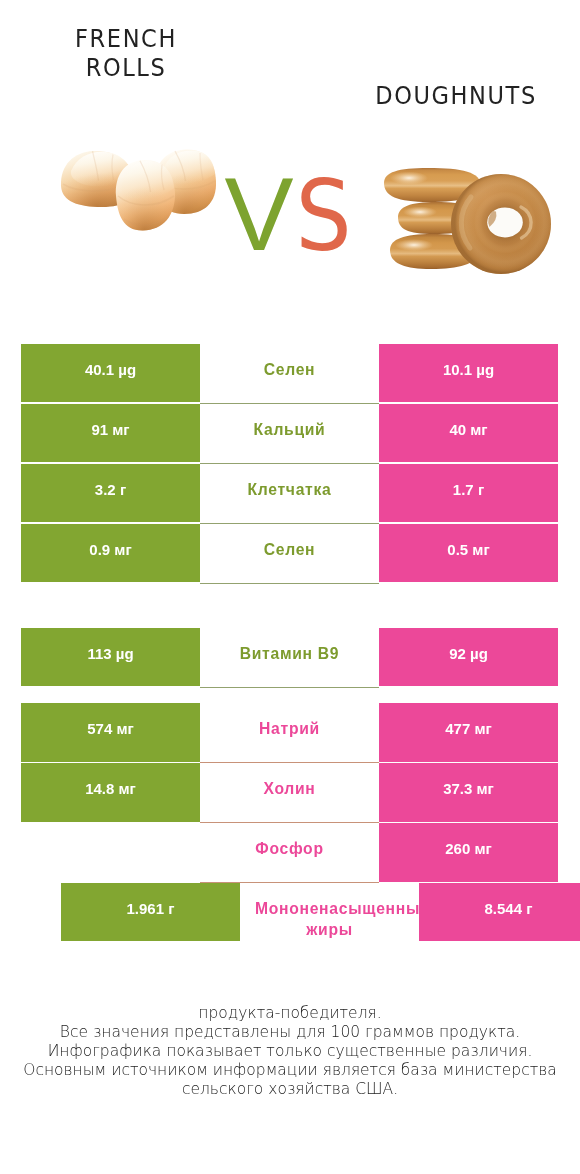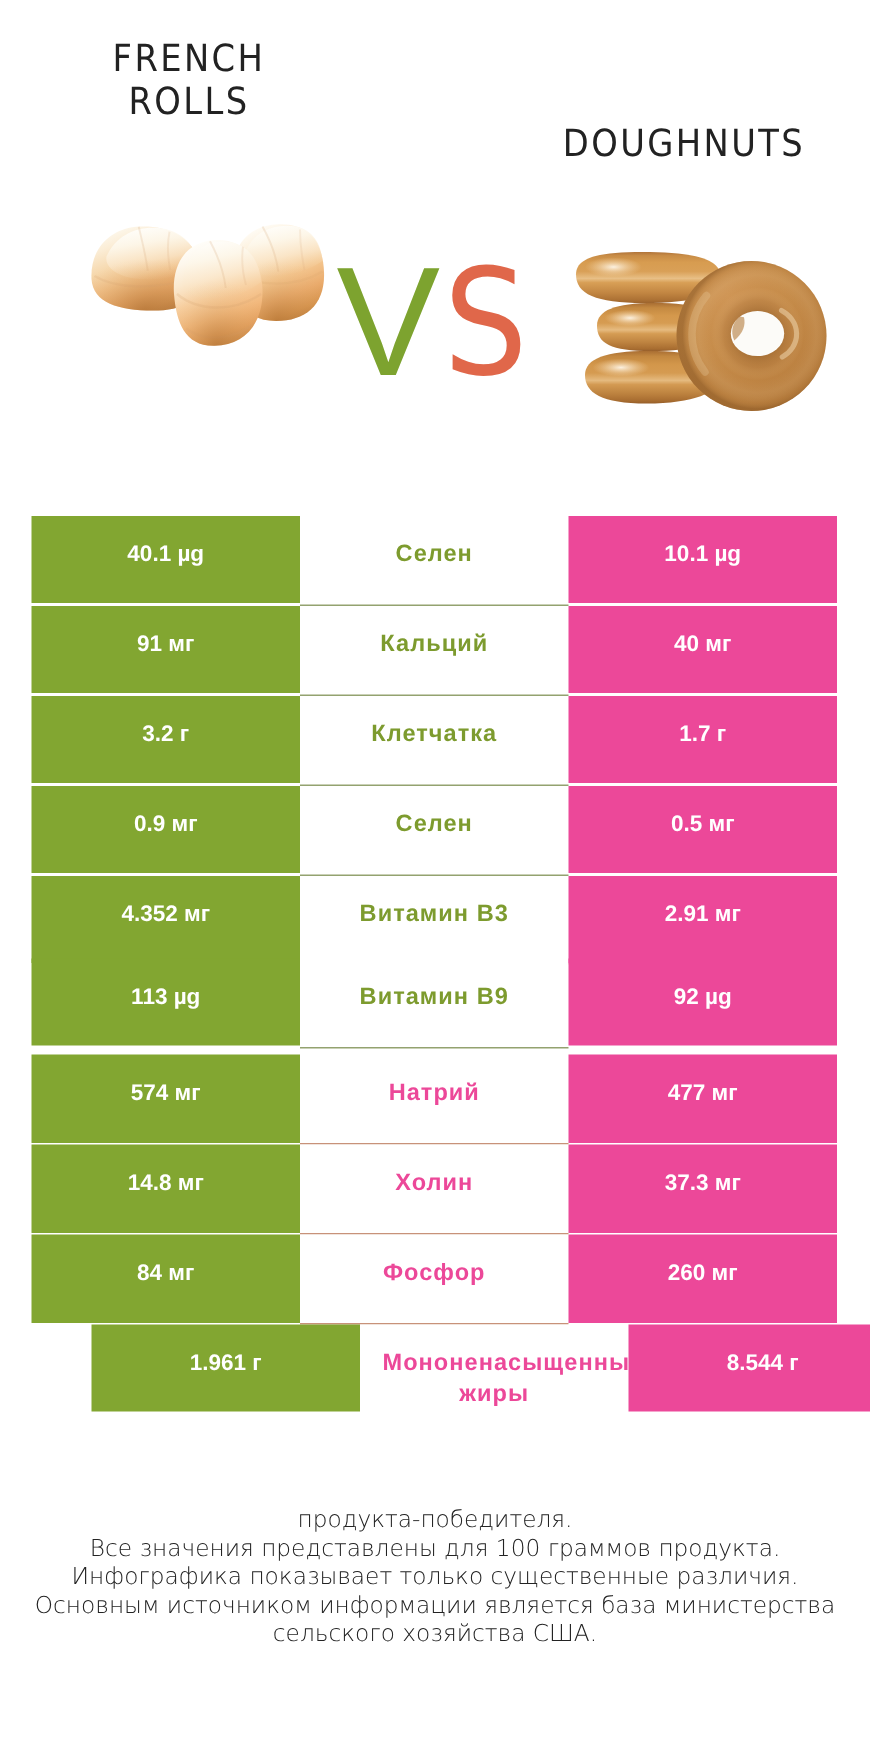"4.352 мг" div.row { html: <div> <div> <span>4.352 мг</span> </div> <div> <span>Витамин B3</span> </div> <div> <span>2.91 мг</span> </div> </div> -> none }
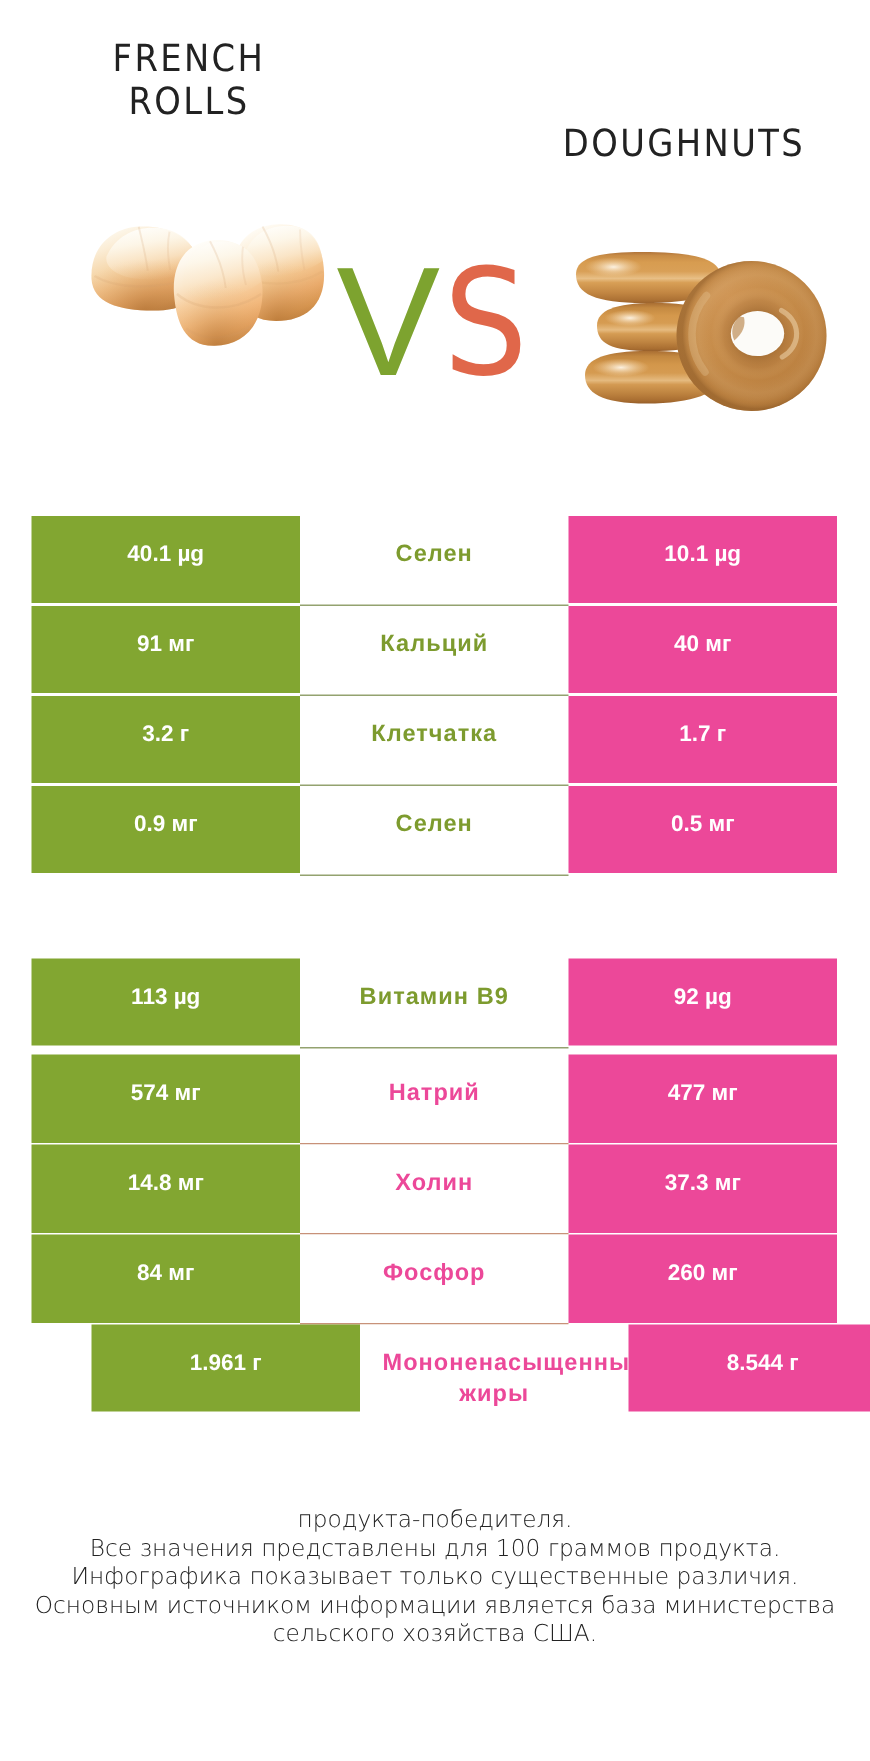"113 µg" div.row { top: 295px -> 284px }
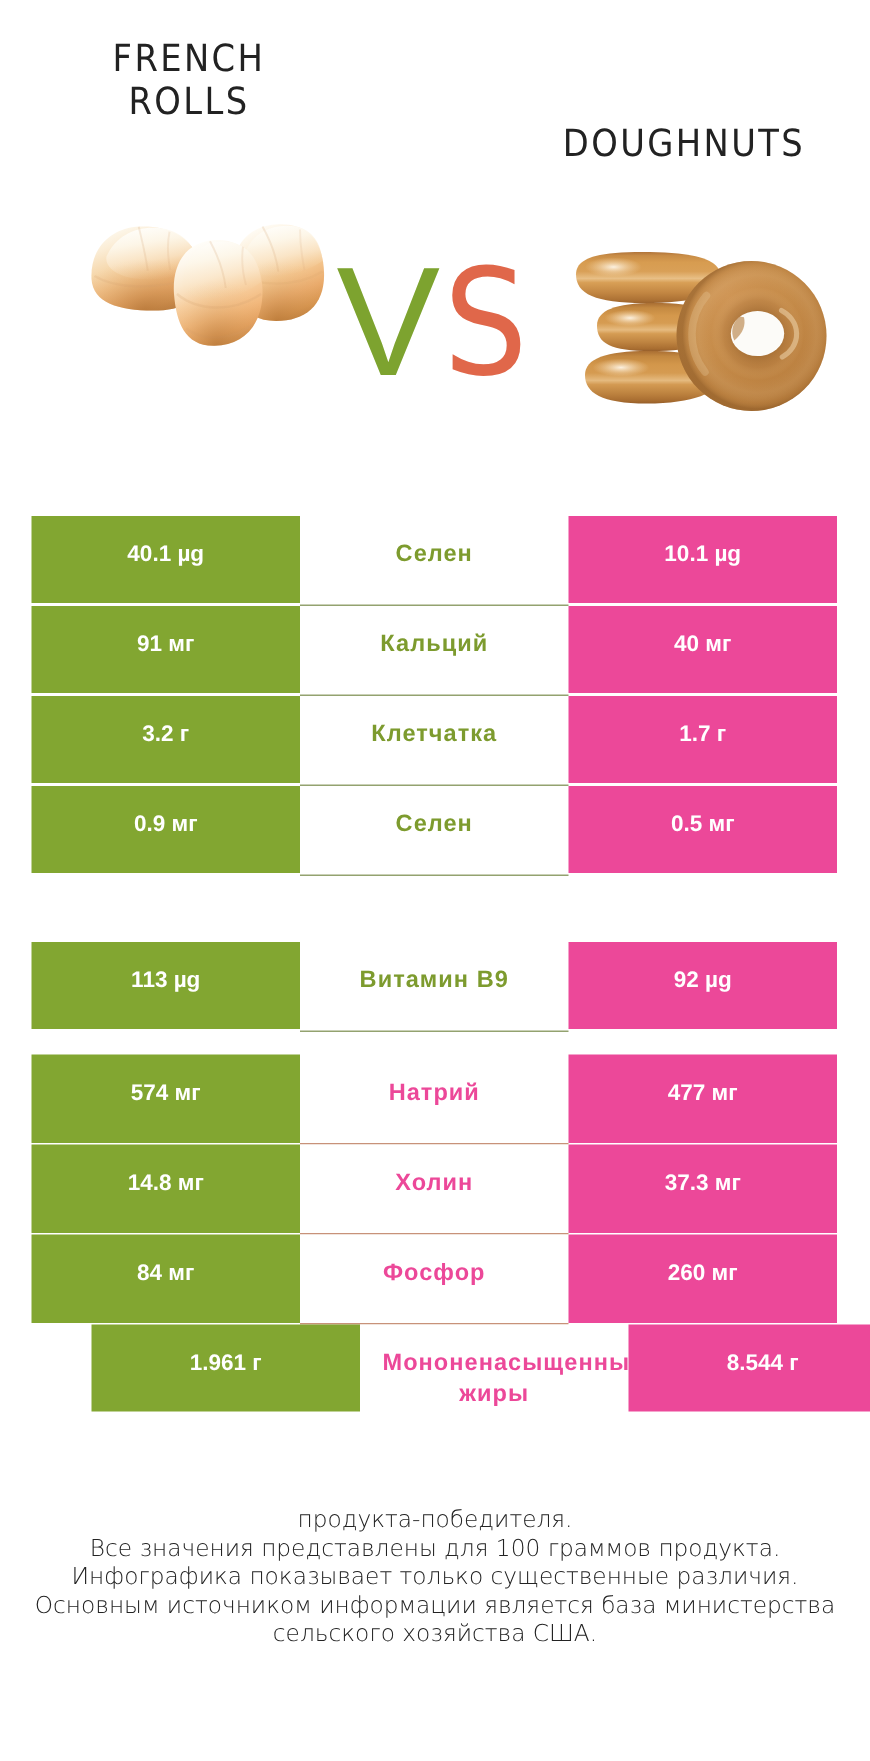"84 мг" div.cell { html: <div> <span>84 мг</span> </div> -> none }
